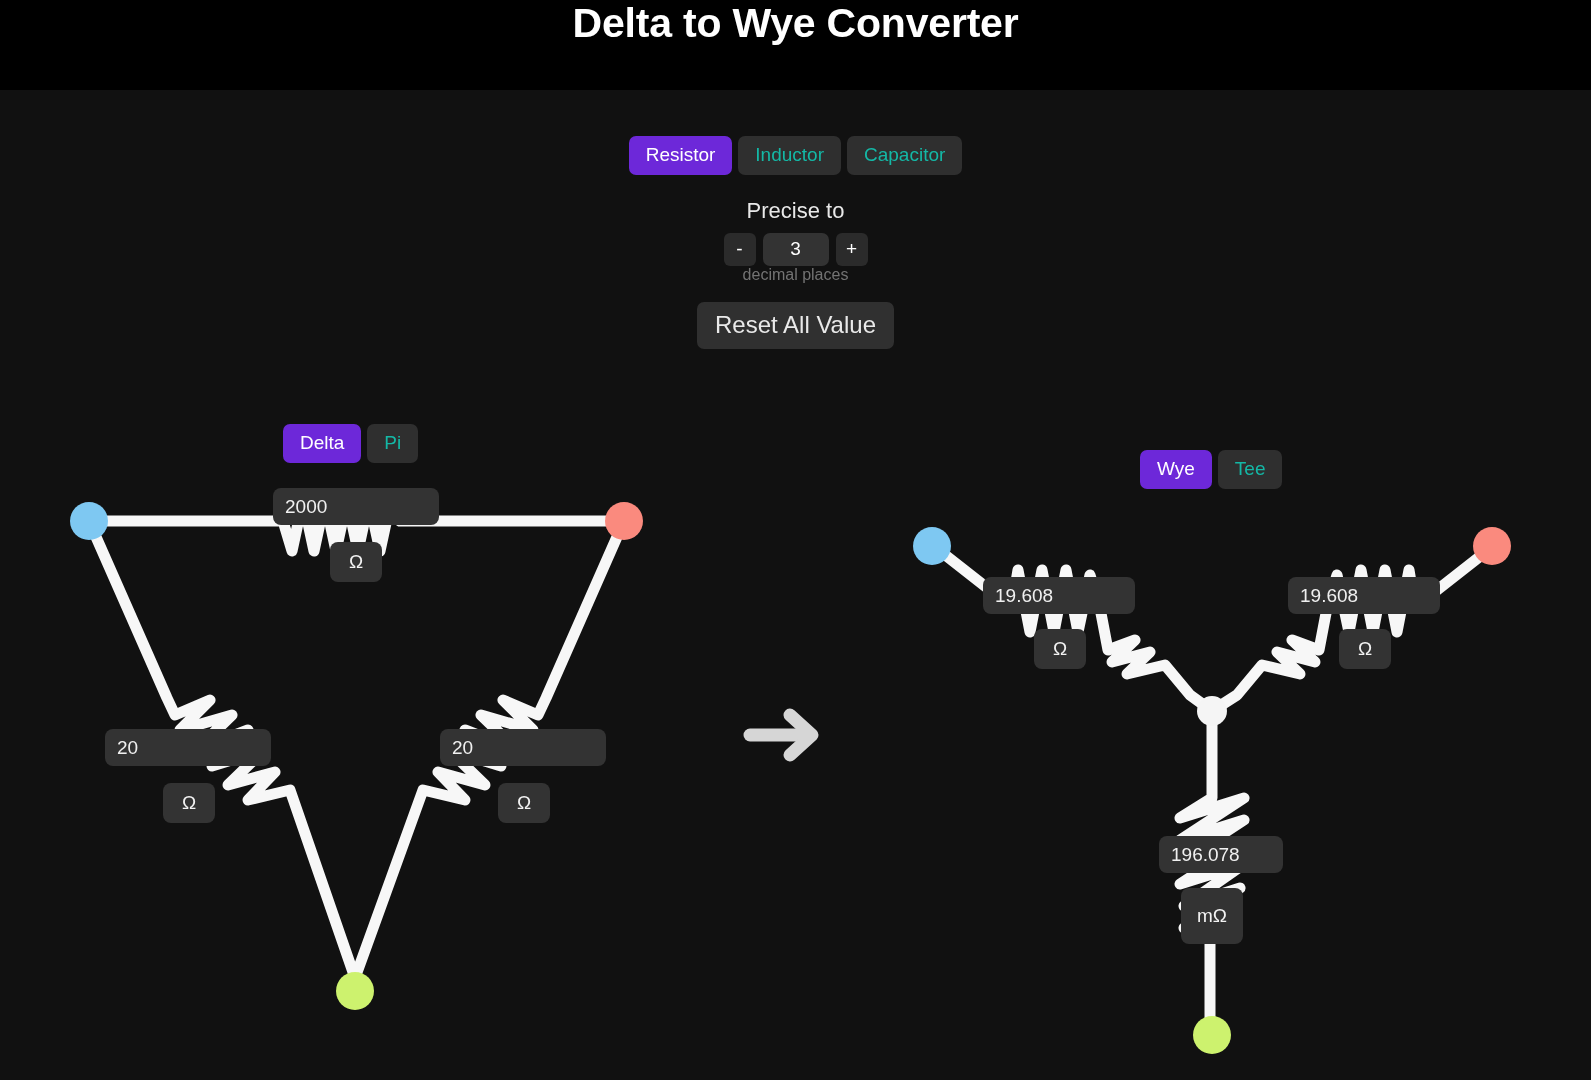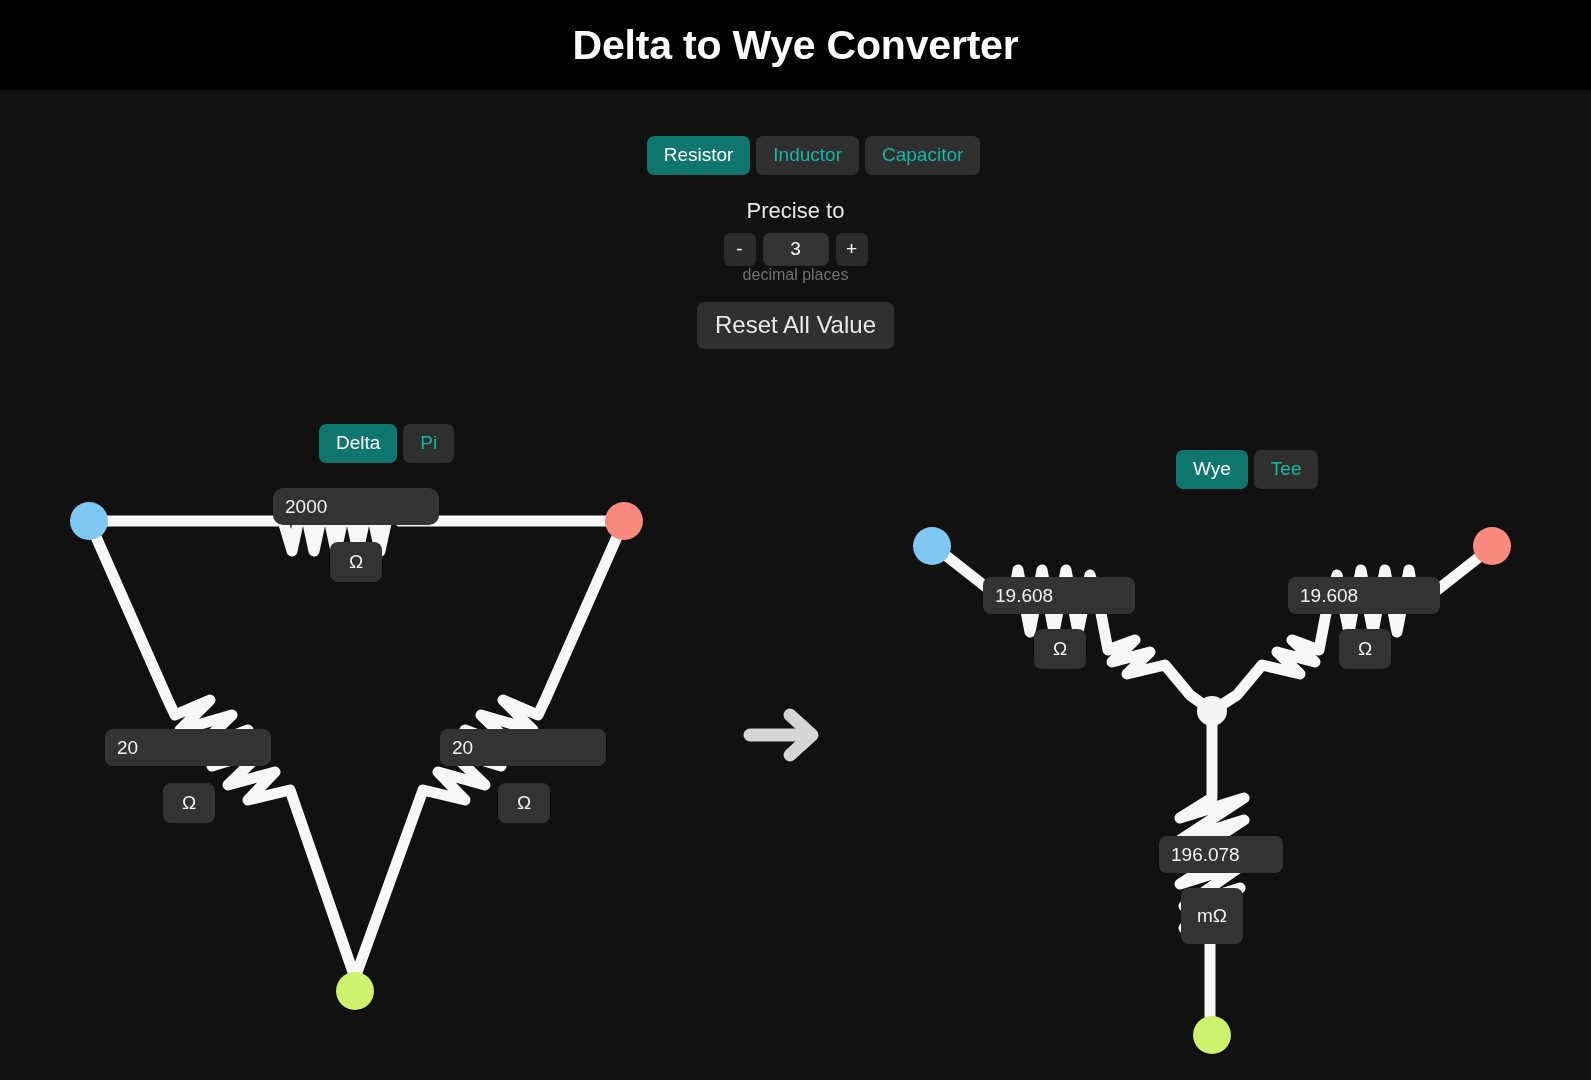"Delta to Wye Converter" .header { align-items: center -> none }
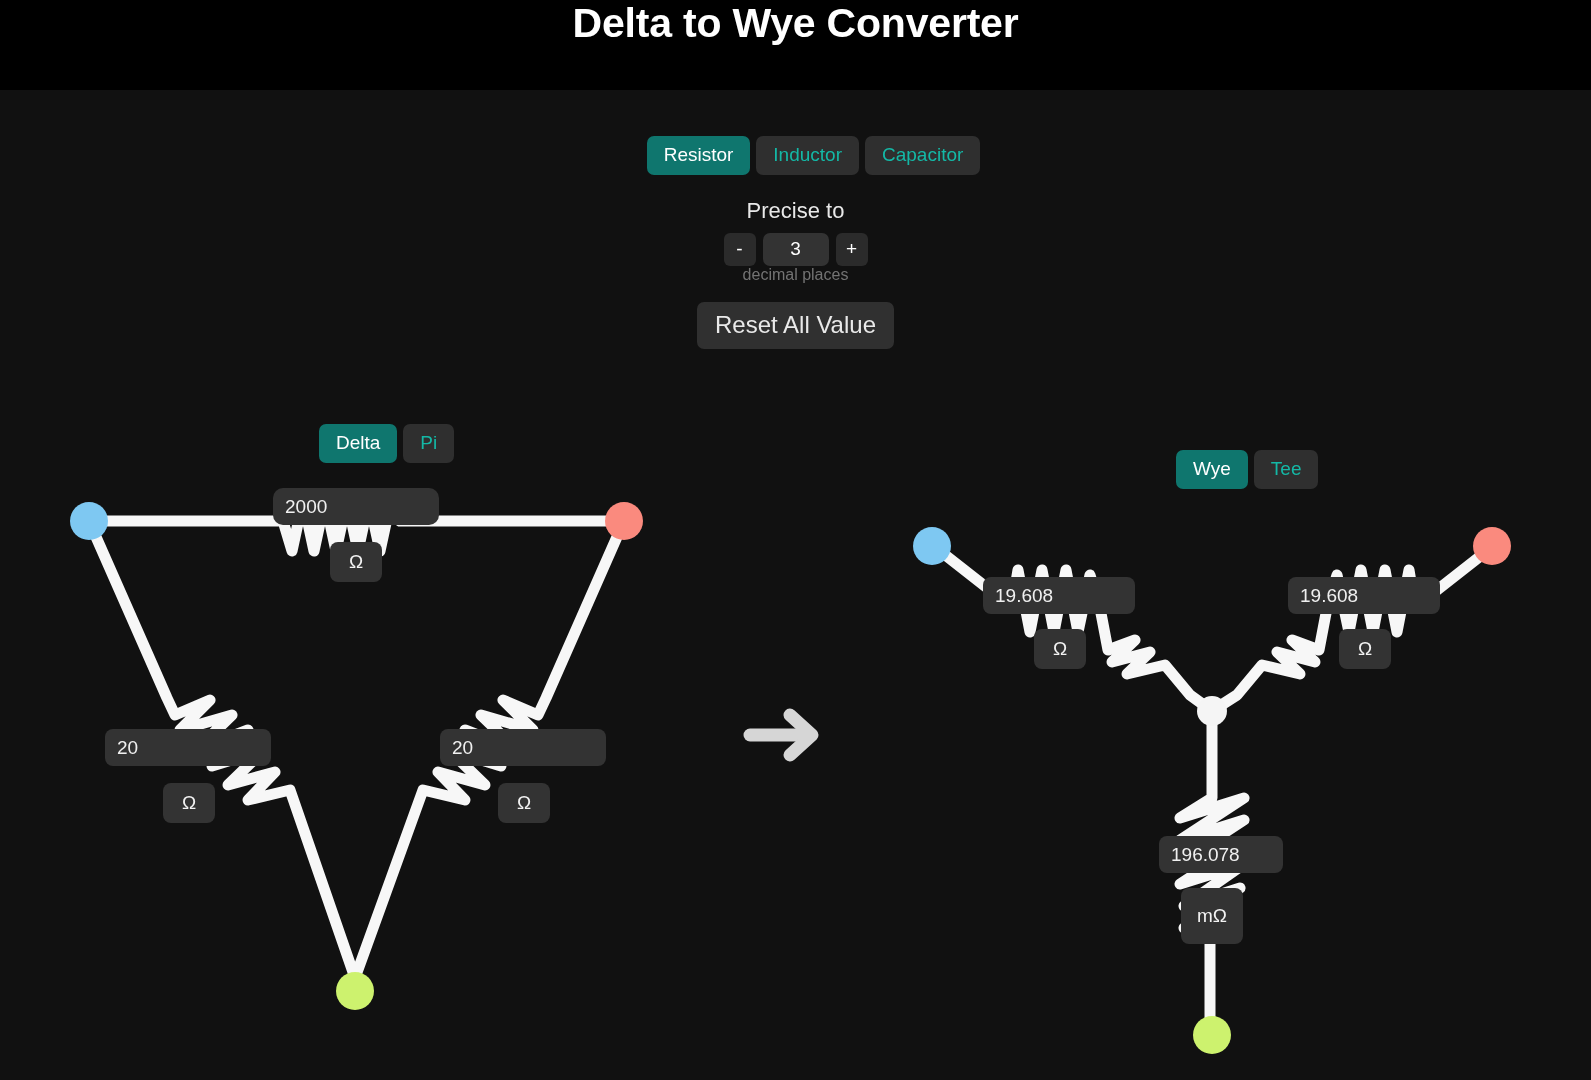"Resistor" .seg-btn.active { background: #0f766e -> #6d28d9; margin-left: 36px -> none }
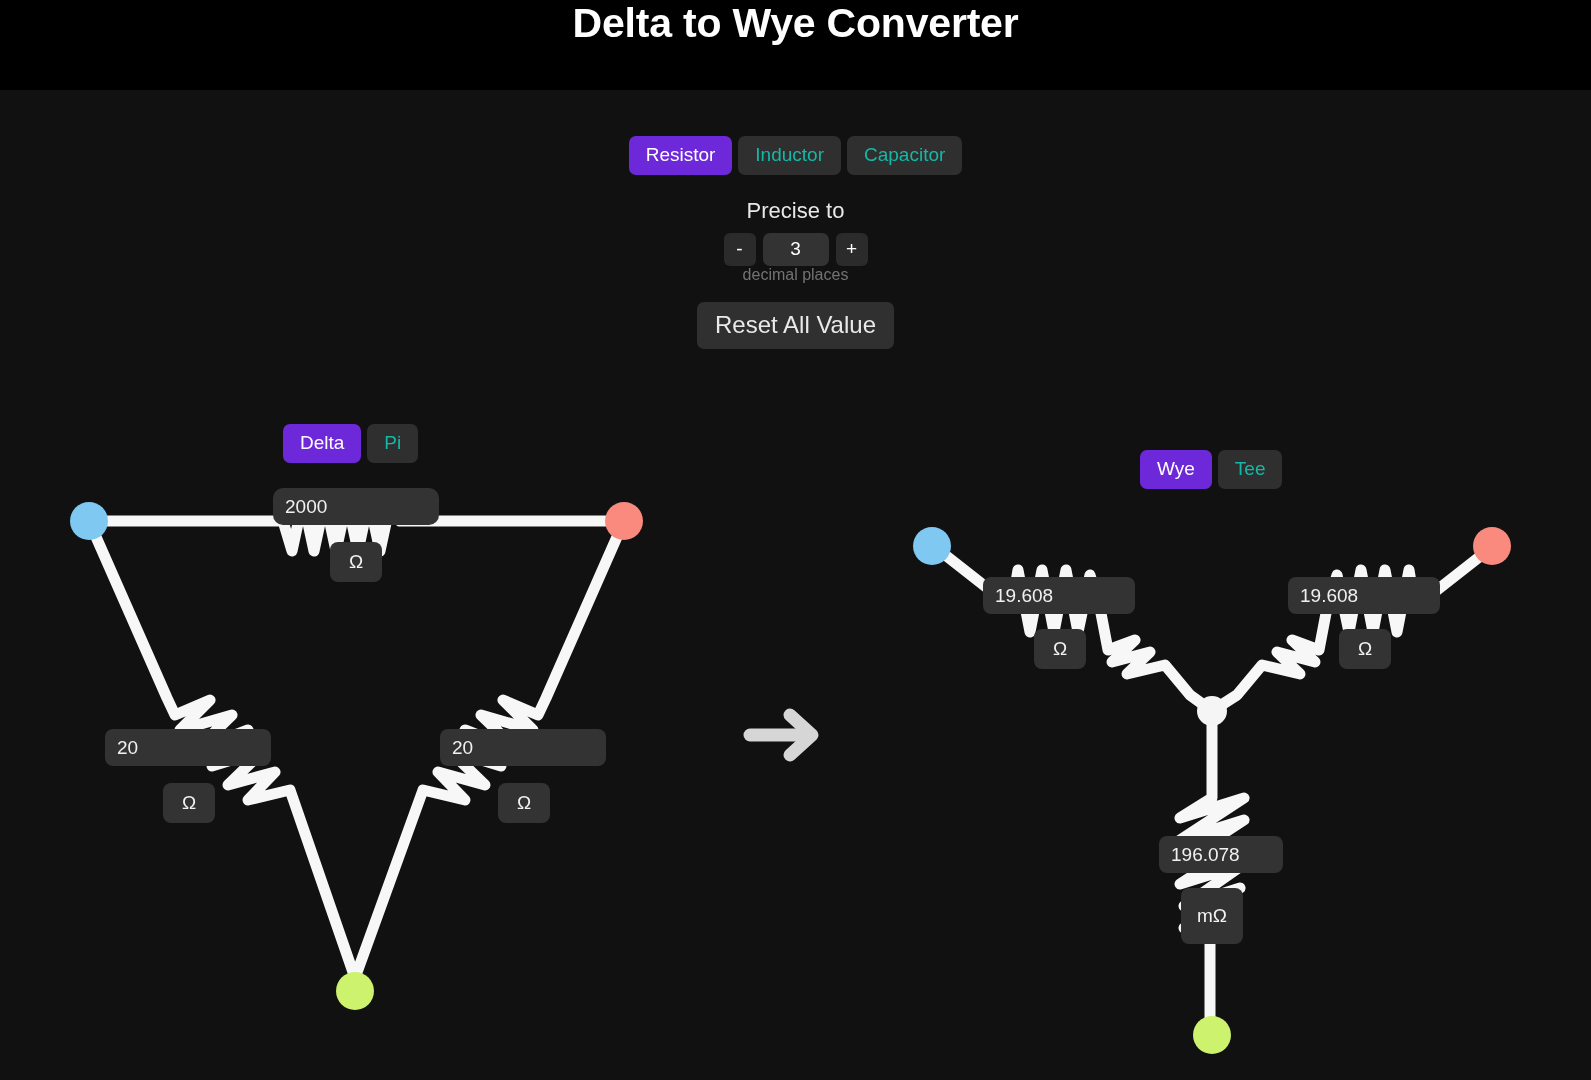"2000" div.chip { border-radius: 10px -> none }
